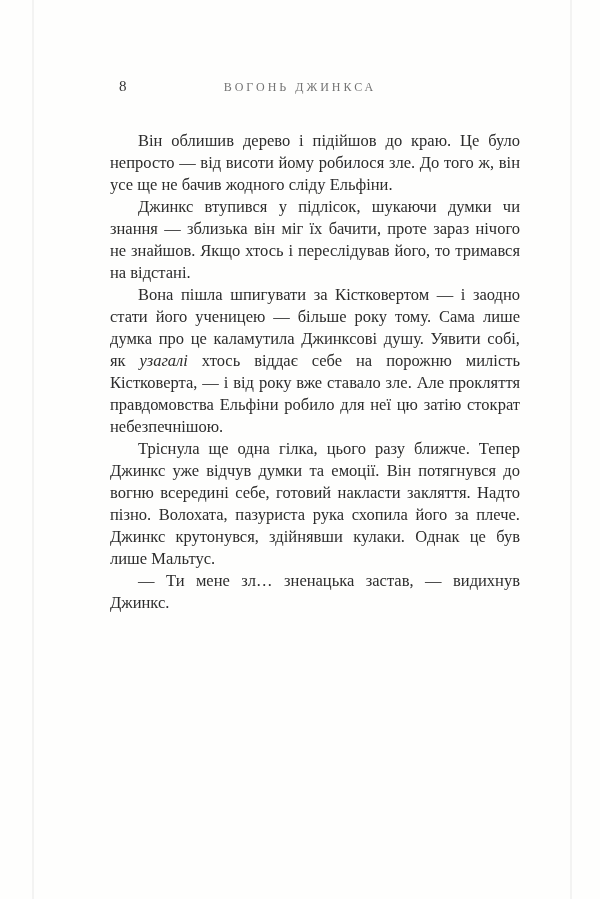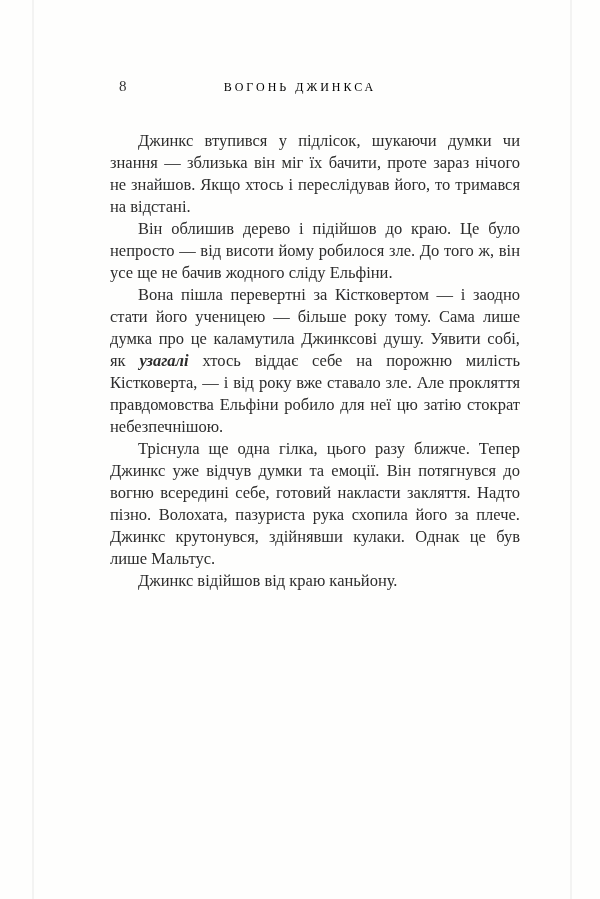"ВОГОНЬ ДЖИНКСА" .running-title { color: #000000 -> #737373 }
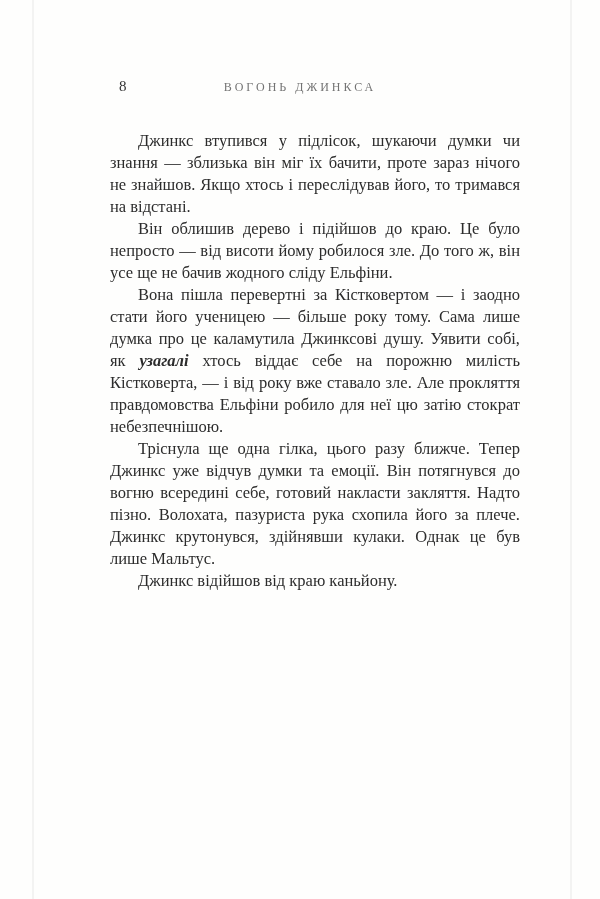"Джинкс втупився у підлісок, шукаючи" p { order: before "Він облишив дерево і підійшов" -> after "Він облишив дерево і підійшов" }
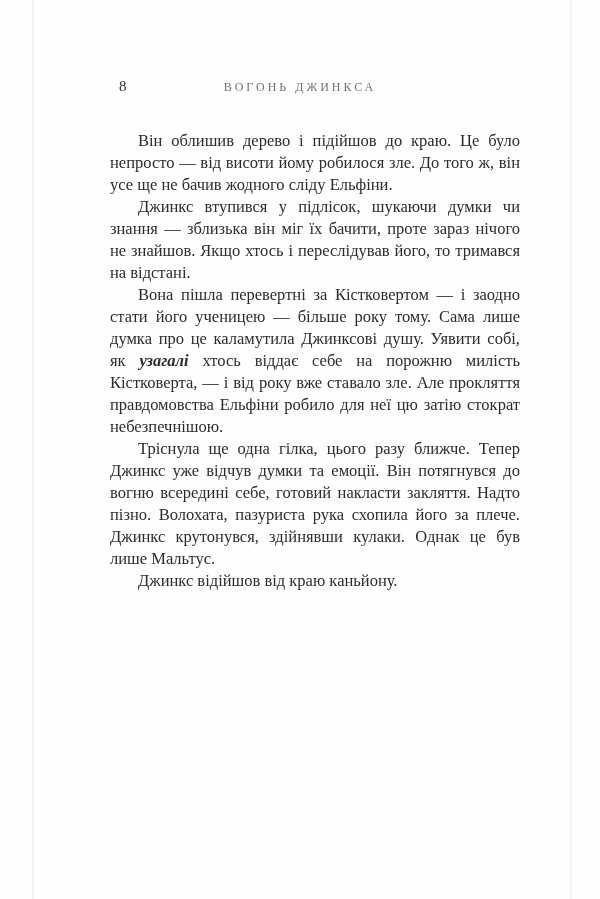"Вона пішла перевертні за Кістковертом" span { text: перевертні -> шпигувати }
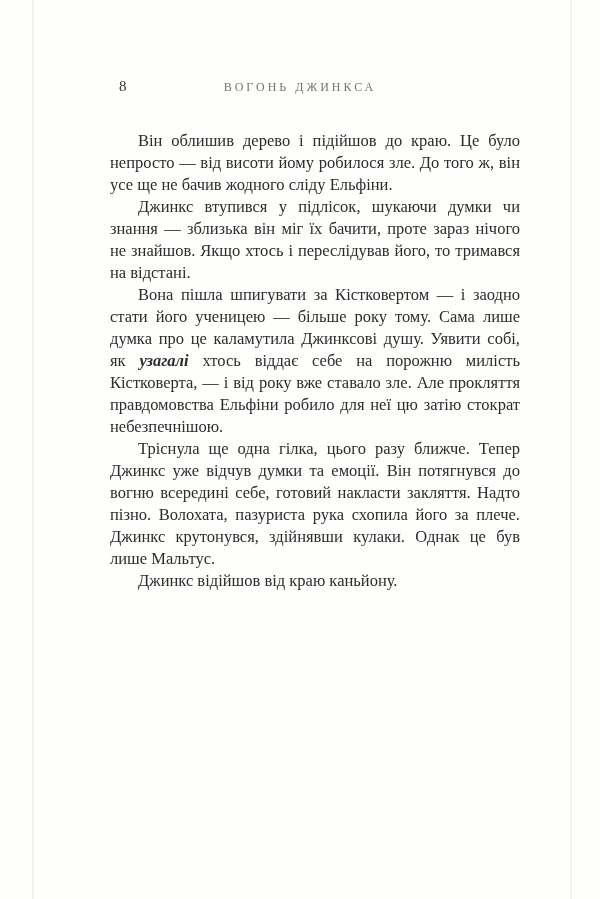"узагалі" .text-block em { font-weight: bold -> none }
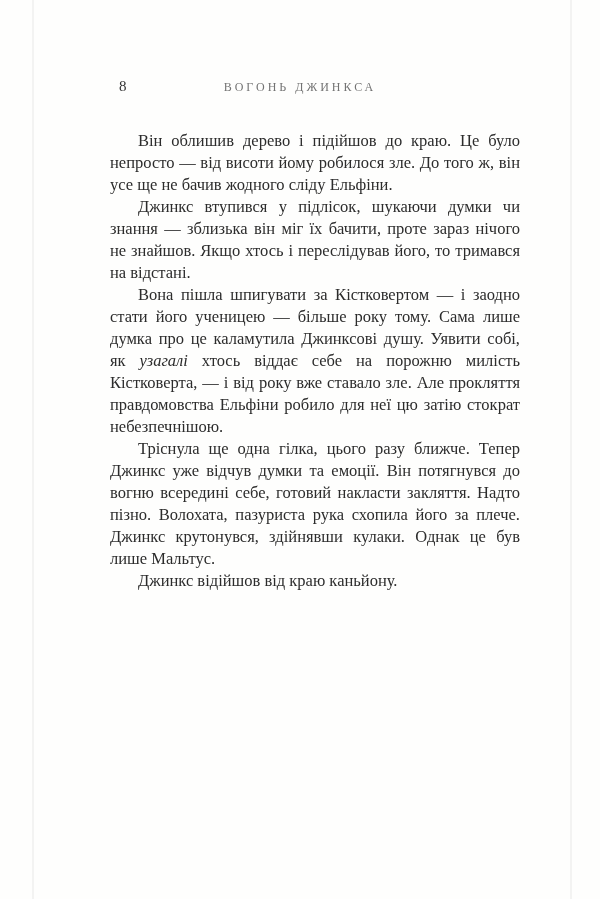"— Ти мене зл… зненацька" p { html: none -> <p>— Ти мене зл… зненацька застав, — видихнув Джинкс.</p> }
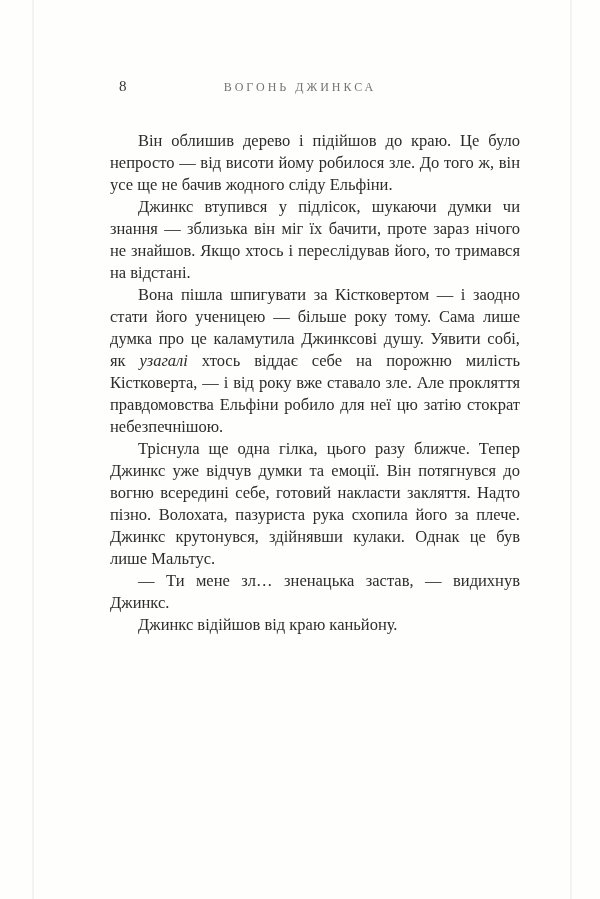"Джинкс відійшов від краю каньйону." p { html: <p>Джинкс відійшов від краю каньйону.</p> -> none }
